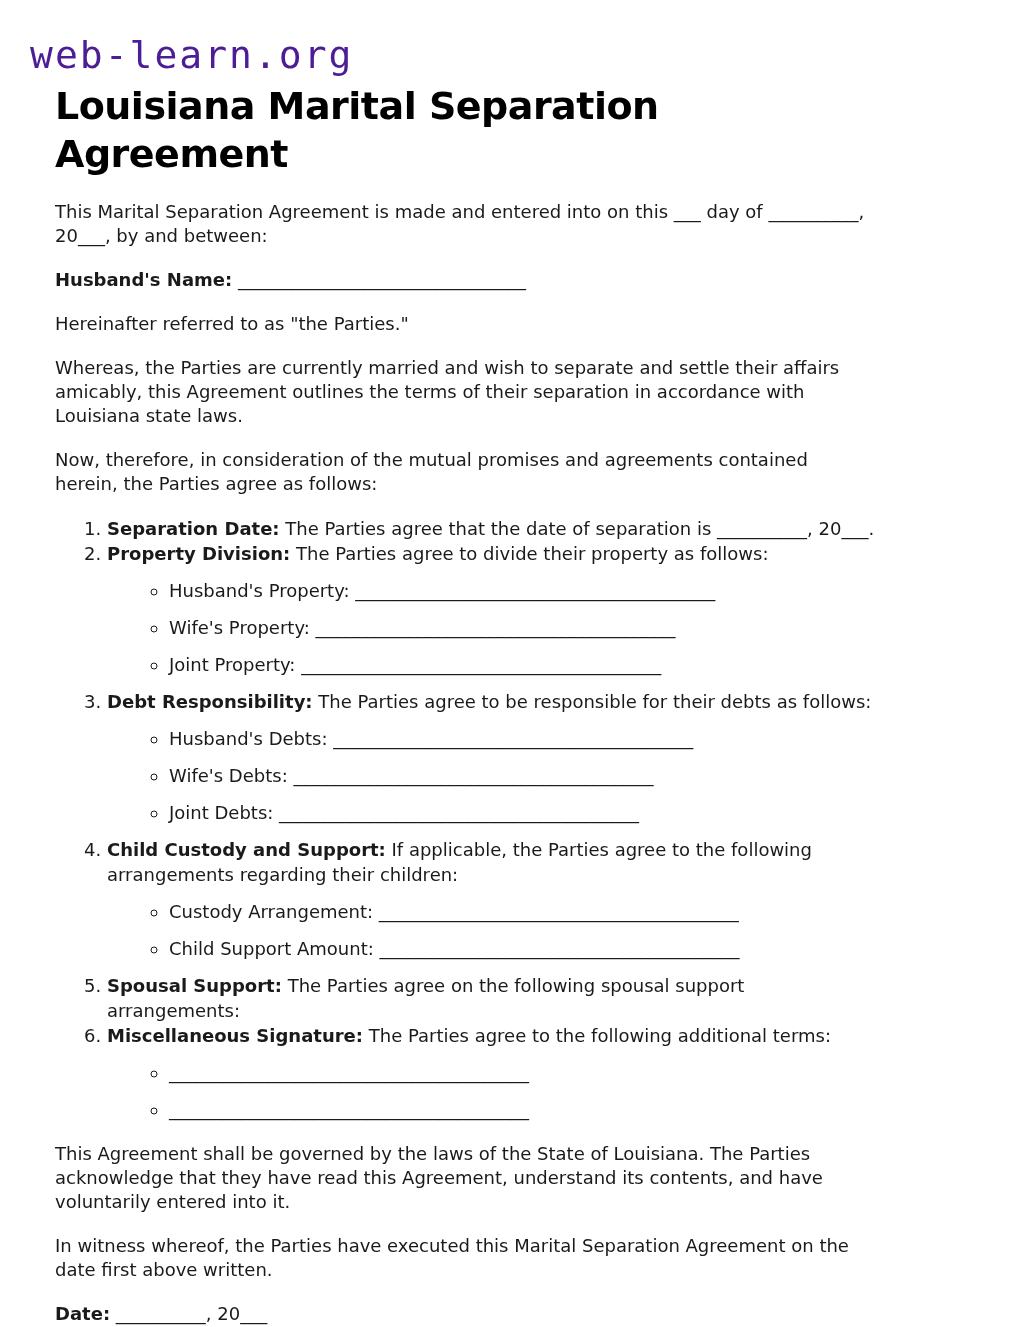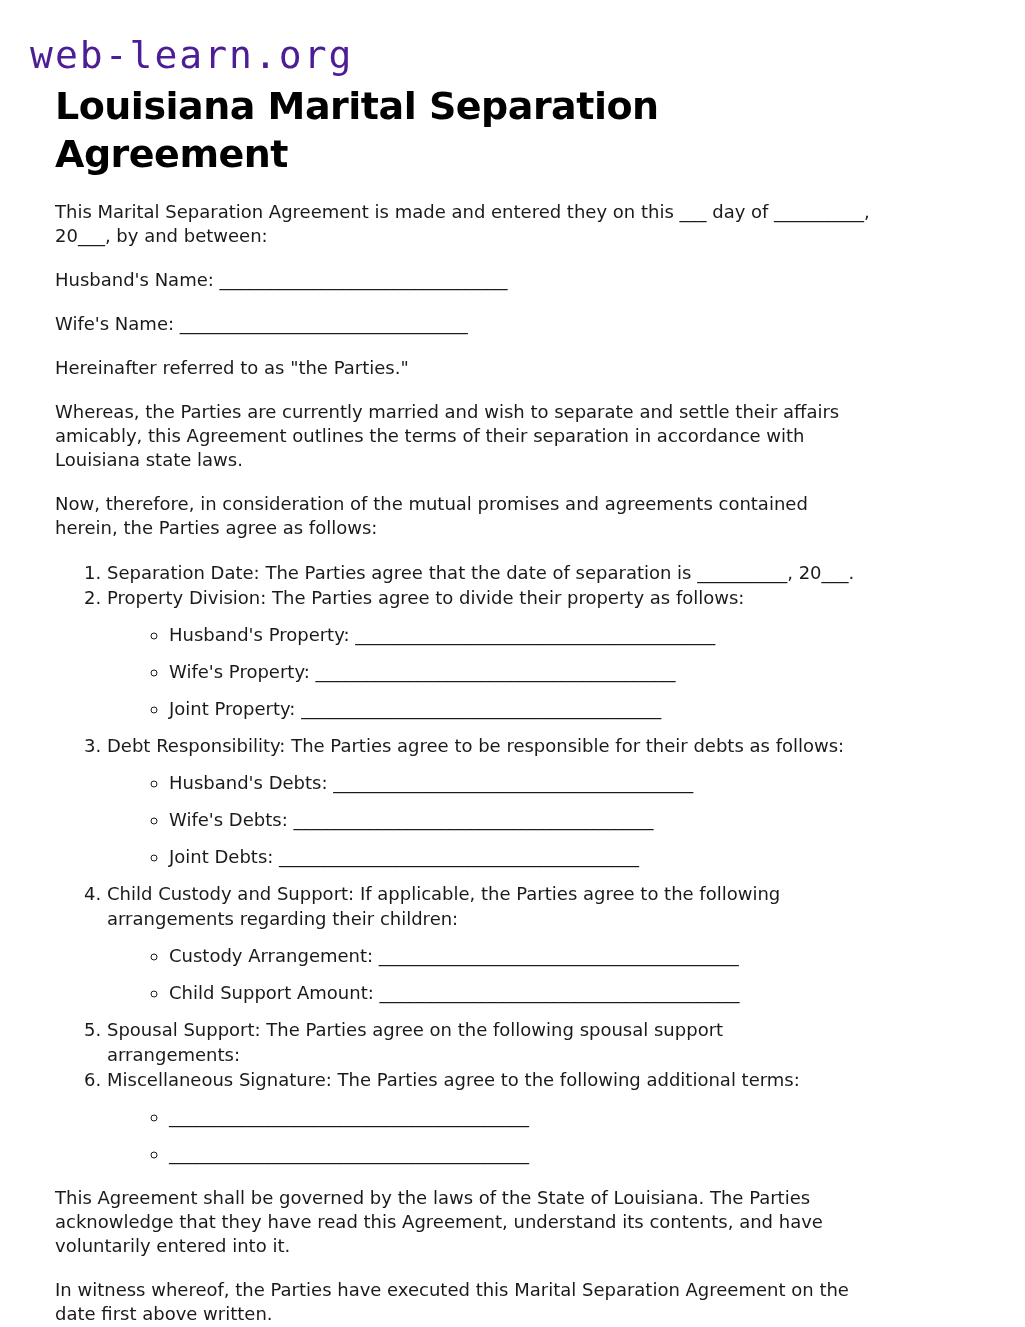"This Marital Separation Agreement is" p.pl { text: they -> into }
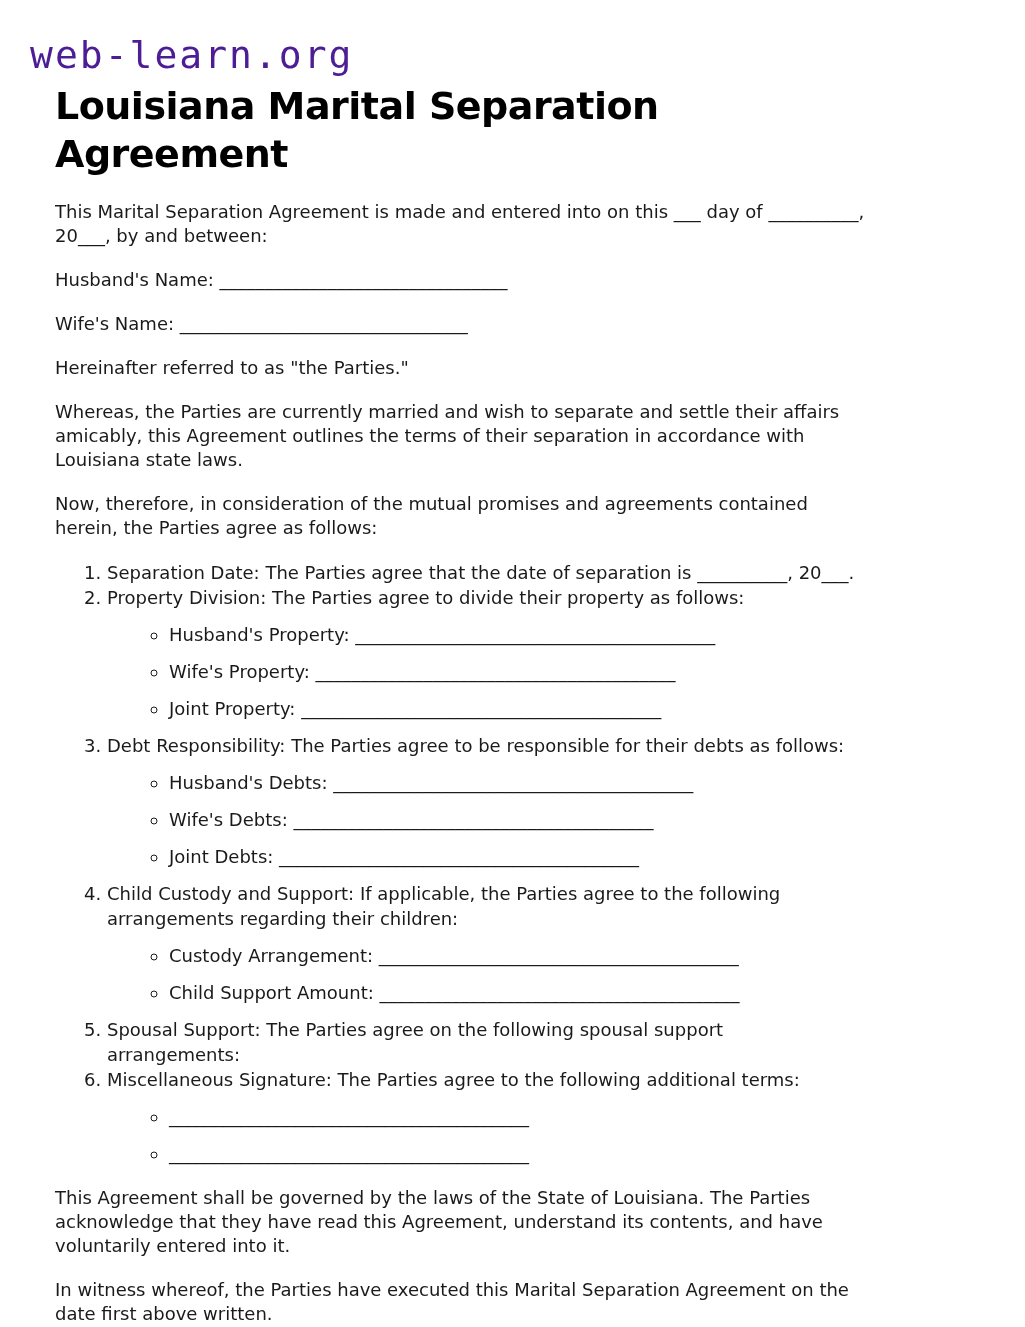"Husband's Name:" b.lead { font-weight: normal -> bold }
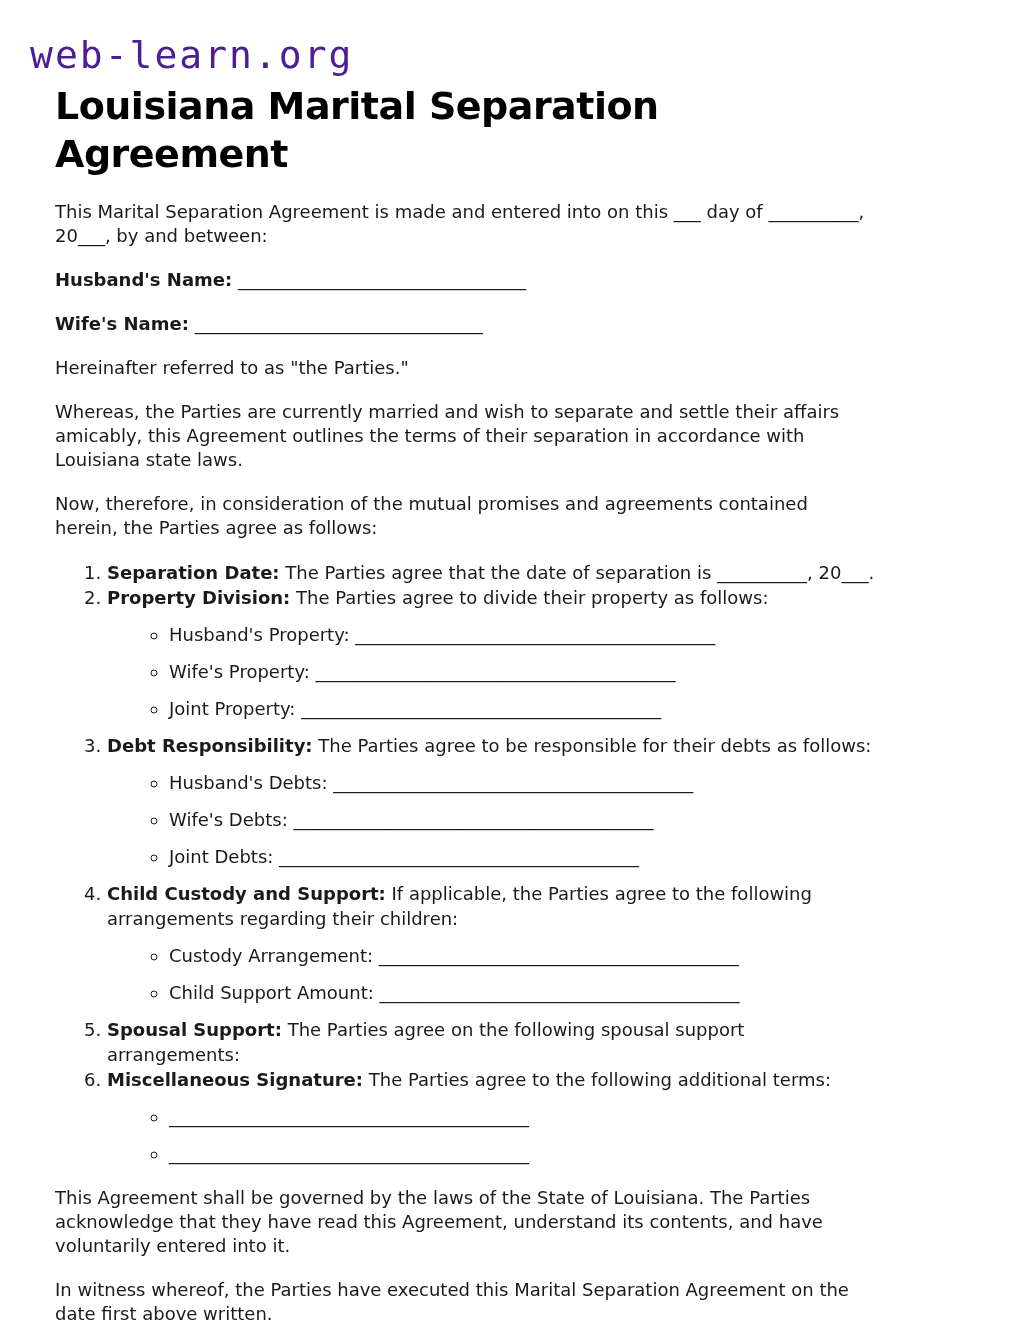"Wife's Name:" p { html: <p><b>Wife's Name:</b><span> ________________________________</span></p> -> none }
